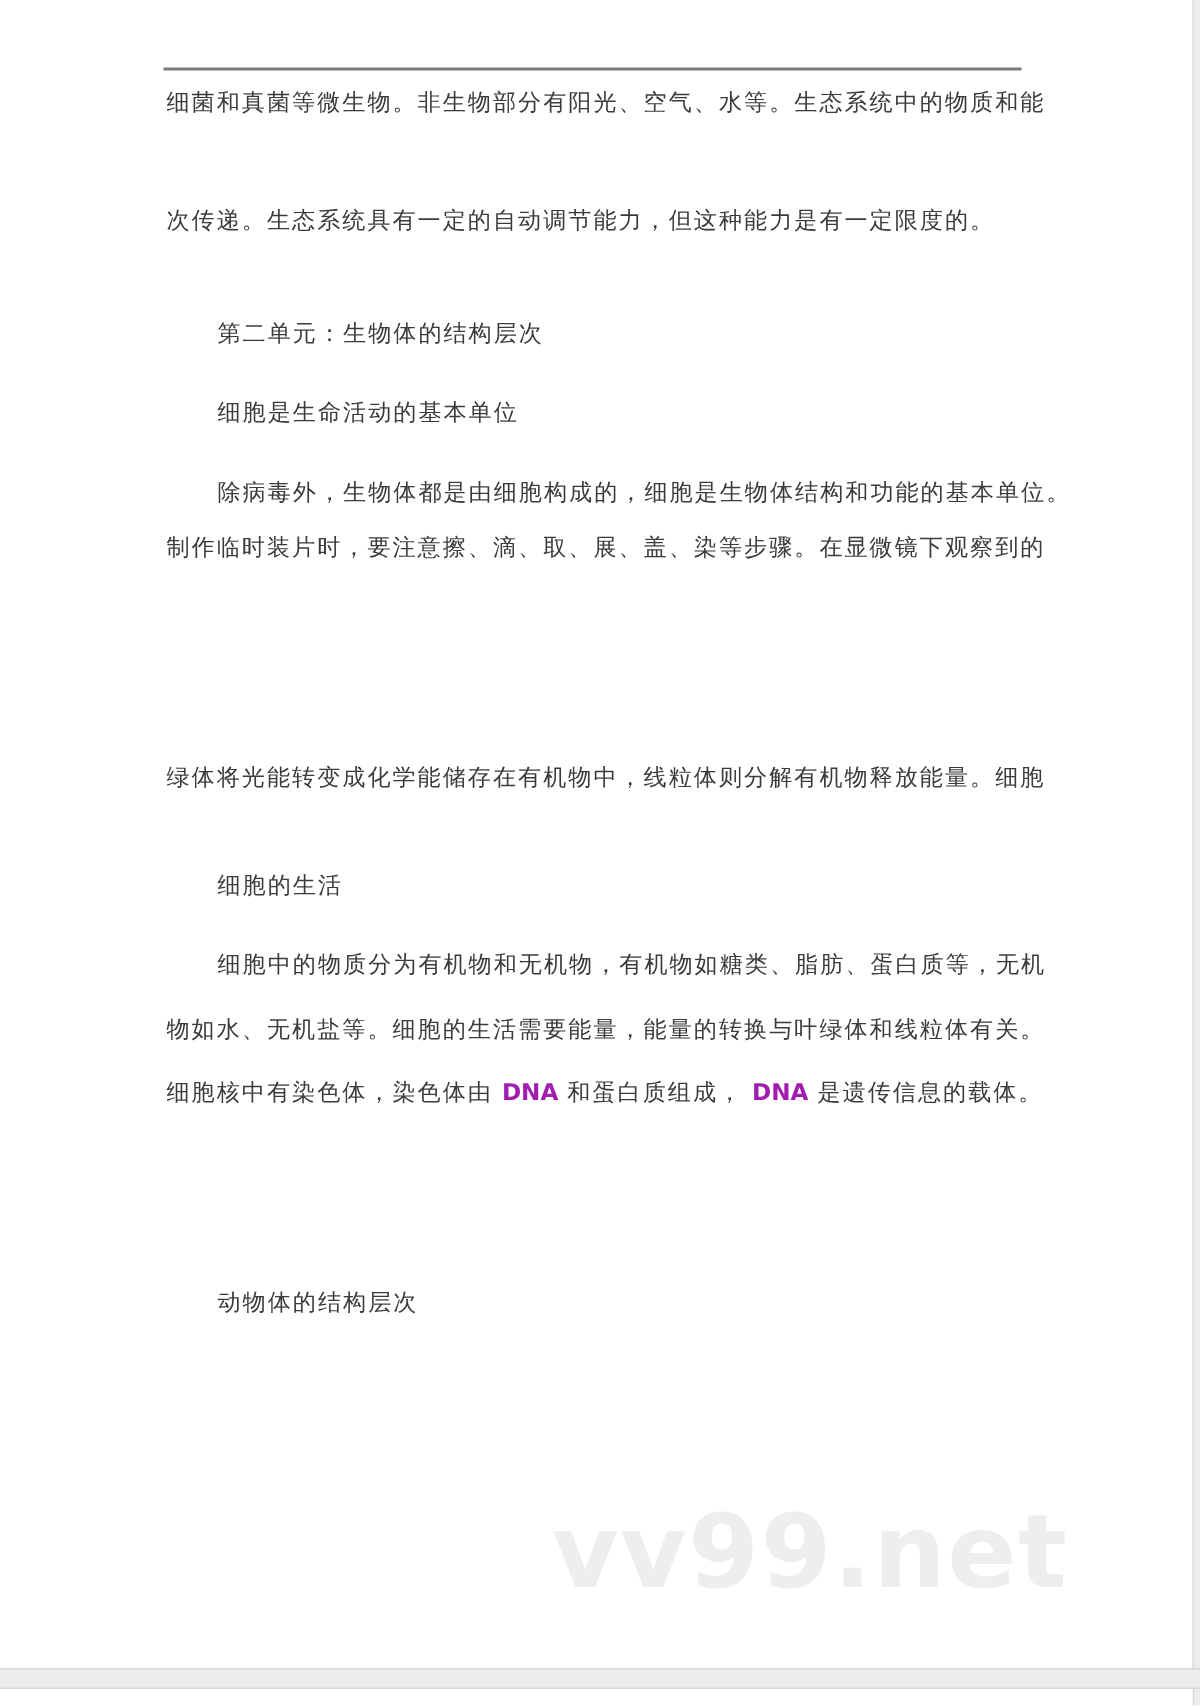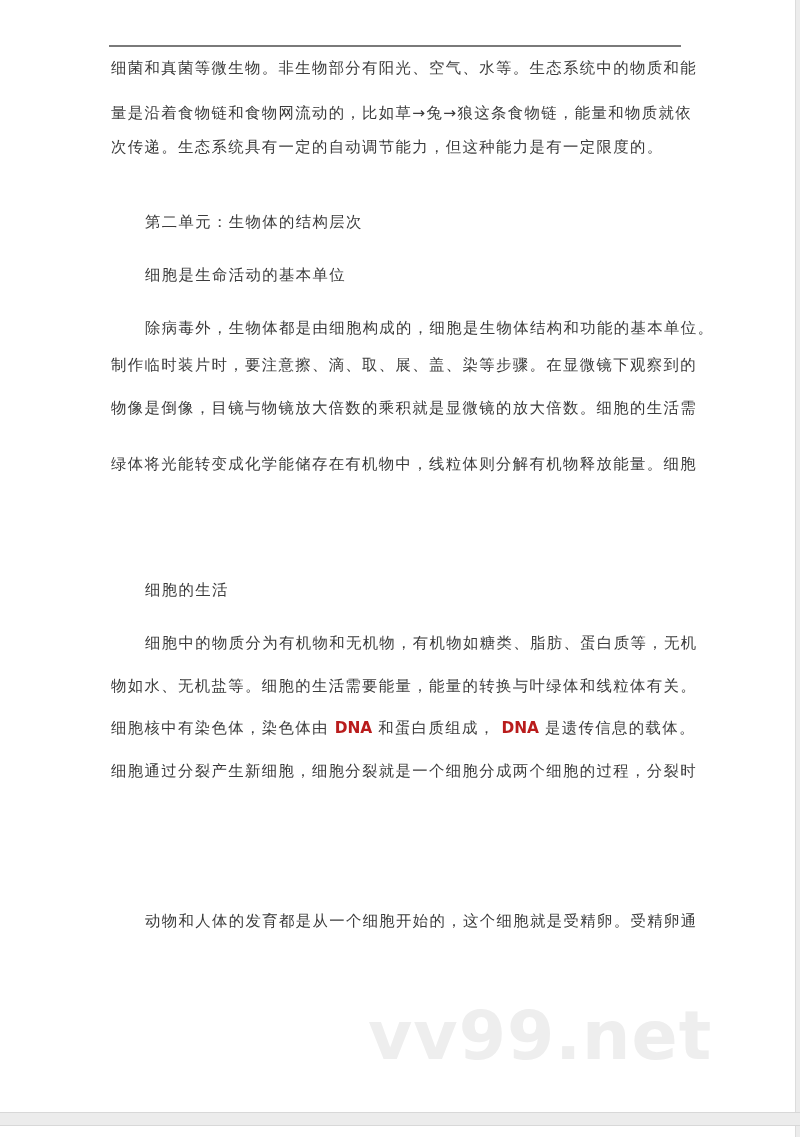"量是沿着食物链和食物网流动的，比如草→兔→狼这条食物链，能量和物质就依" div.line { html: <div>量是沿着食物链和食物网流动的，比如草→兔→狼这条食物链，能量和物质就依</div> -> none }
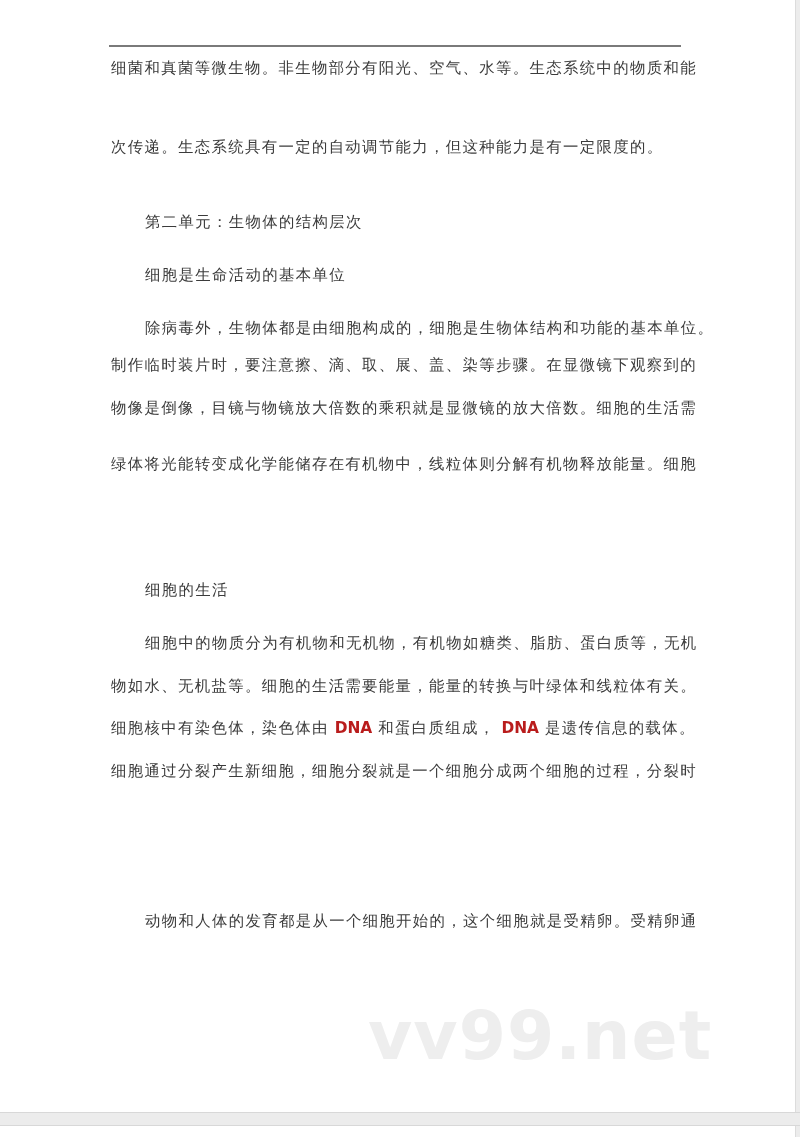"物像是倒像，目镜与物镜放大倍数的乘积就是显微镜的放大倍数。细胞的生活需" div.line { html: <div>物像是倒像，目镜与物镜放大倍数的乘积就是显微镜的放大倍数。细胞的生活需</div> -> none }
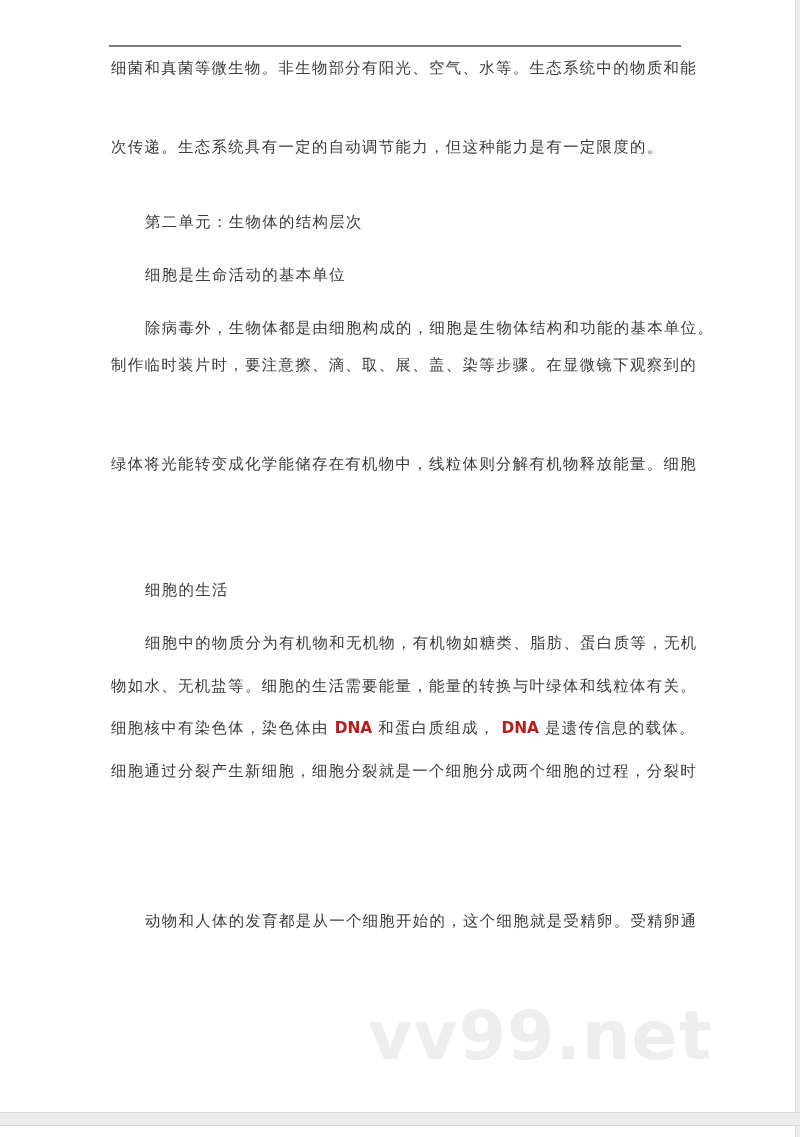"绿体将光能转变成化学能储存在有机物中，线粒体则分解有机物释放能量。细胞" div.line { top: 454px -> 508px }
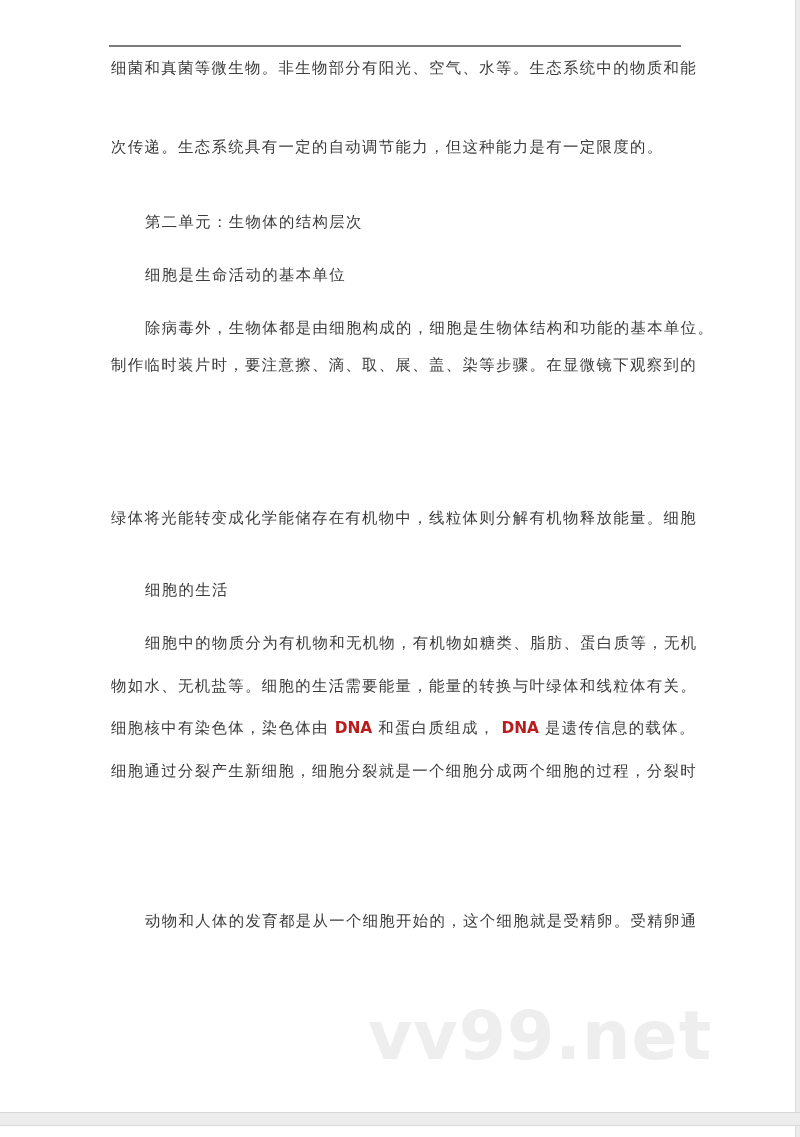"DNA" .latin { color: #b91c1c -> #a21caf }
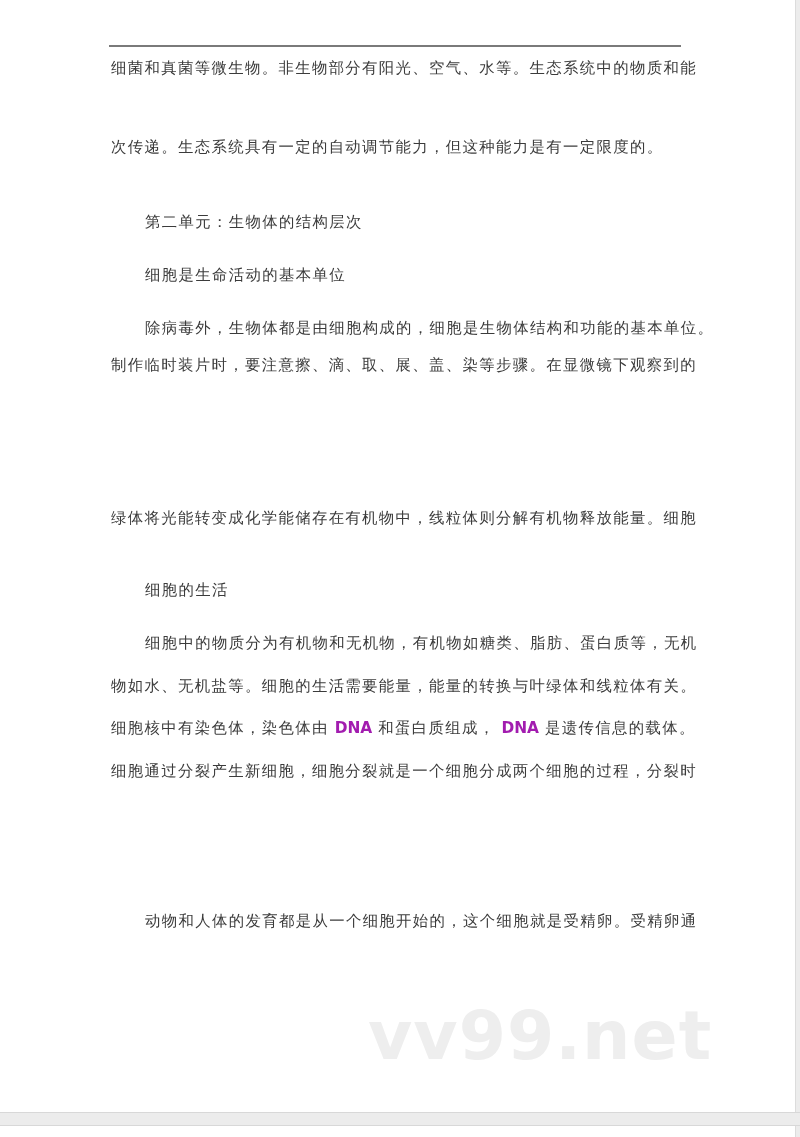"细胞通过分裂产生新细胞，细胞分裂就是一个细胞分成两个细胞的过程，分裂时" div.line { html: <div>细胞通过分裂产生新细胞，细胞分裂就是一个细胞分成两个细胞的过程，分裂时</div> -> none }
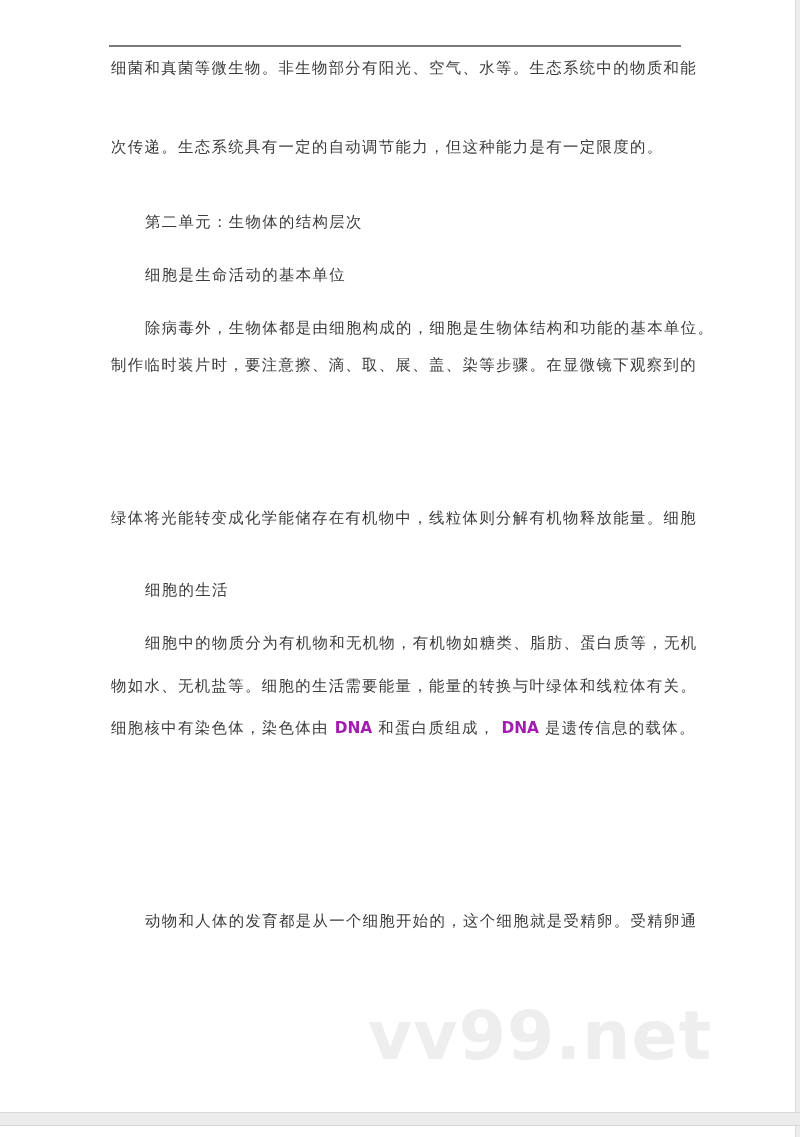"动物体的结构层次" div.line { html: none -> <div>动物体的结构层次</div> }
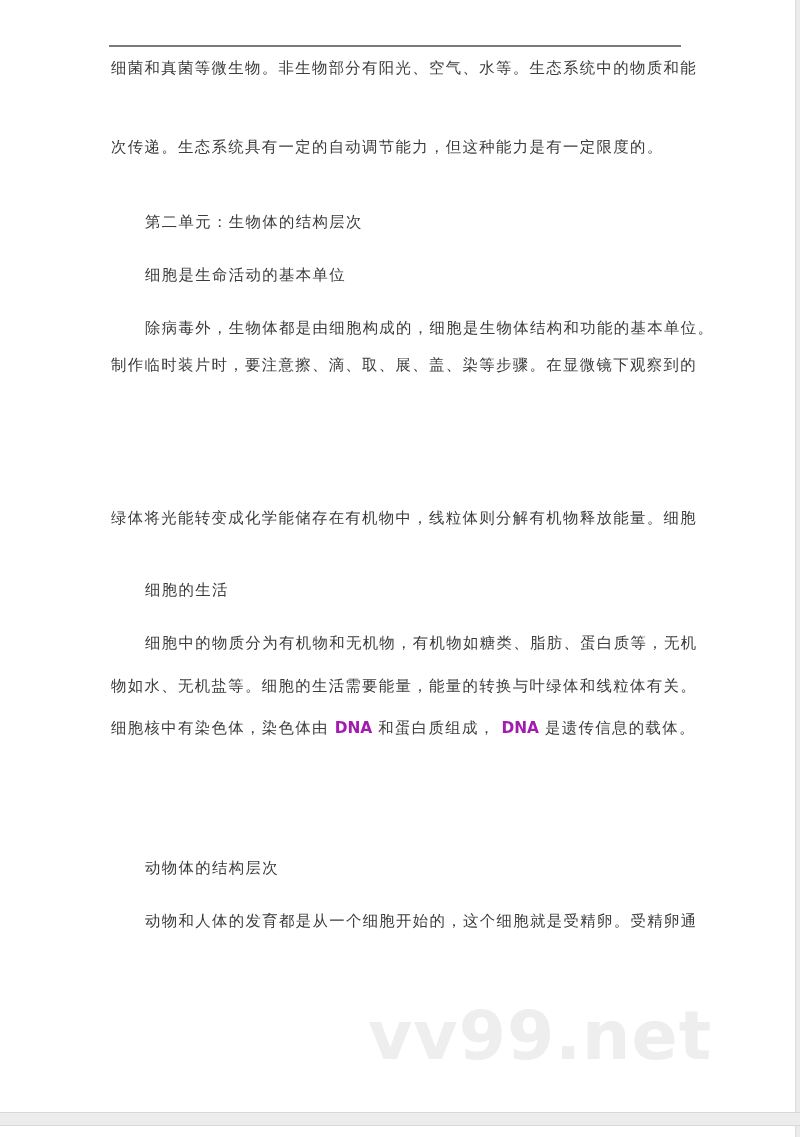"动物和人体的发育都是从一个细胞开始的，这个细胞就是受精卵。受精卵通" div.line { html: <div>动物和人体的发育都是从一个细胞开始的，这个细胞就是受精卵。受精卵通</div> -> none }
